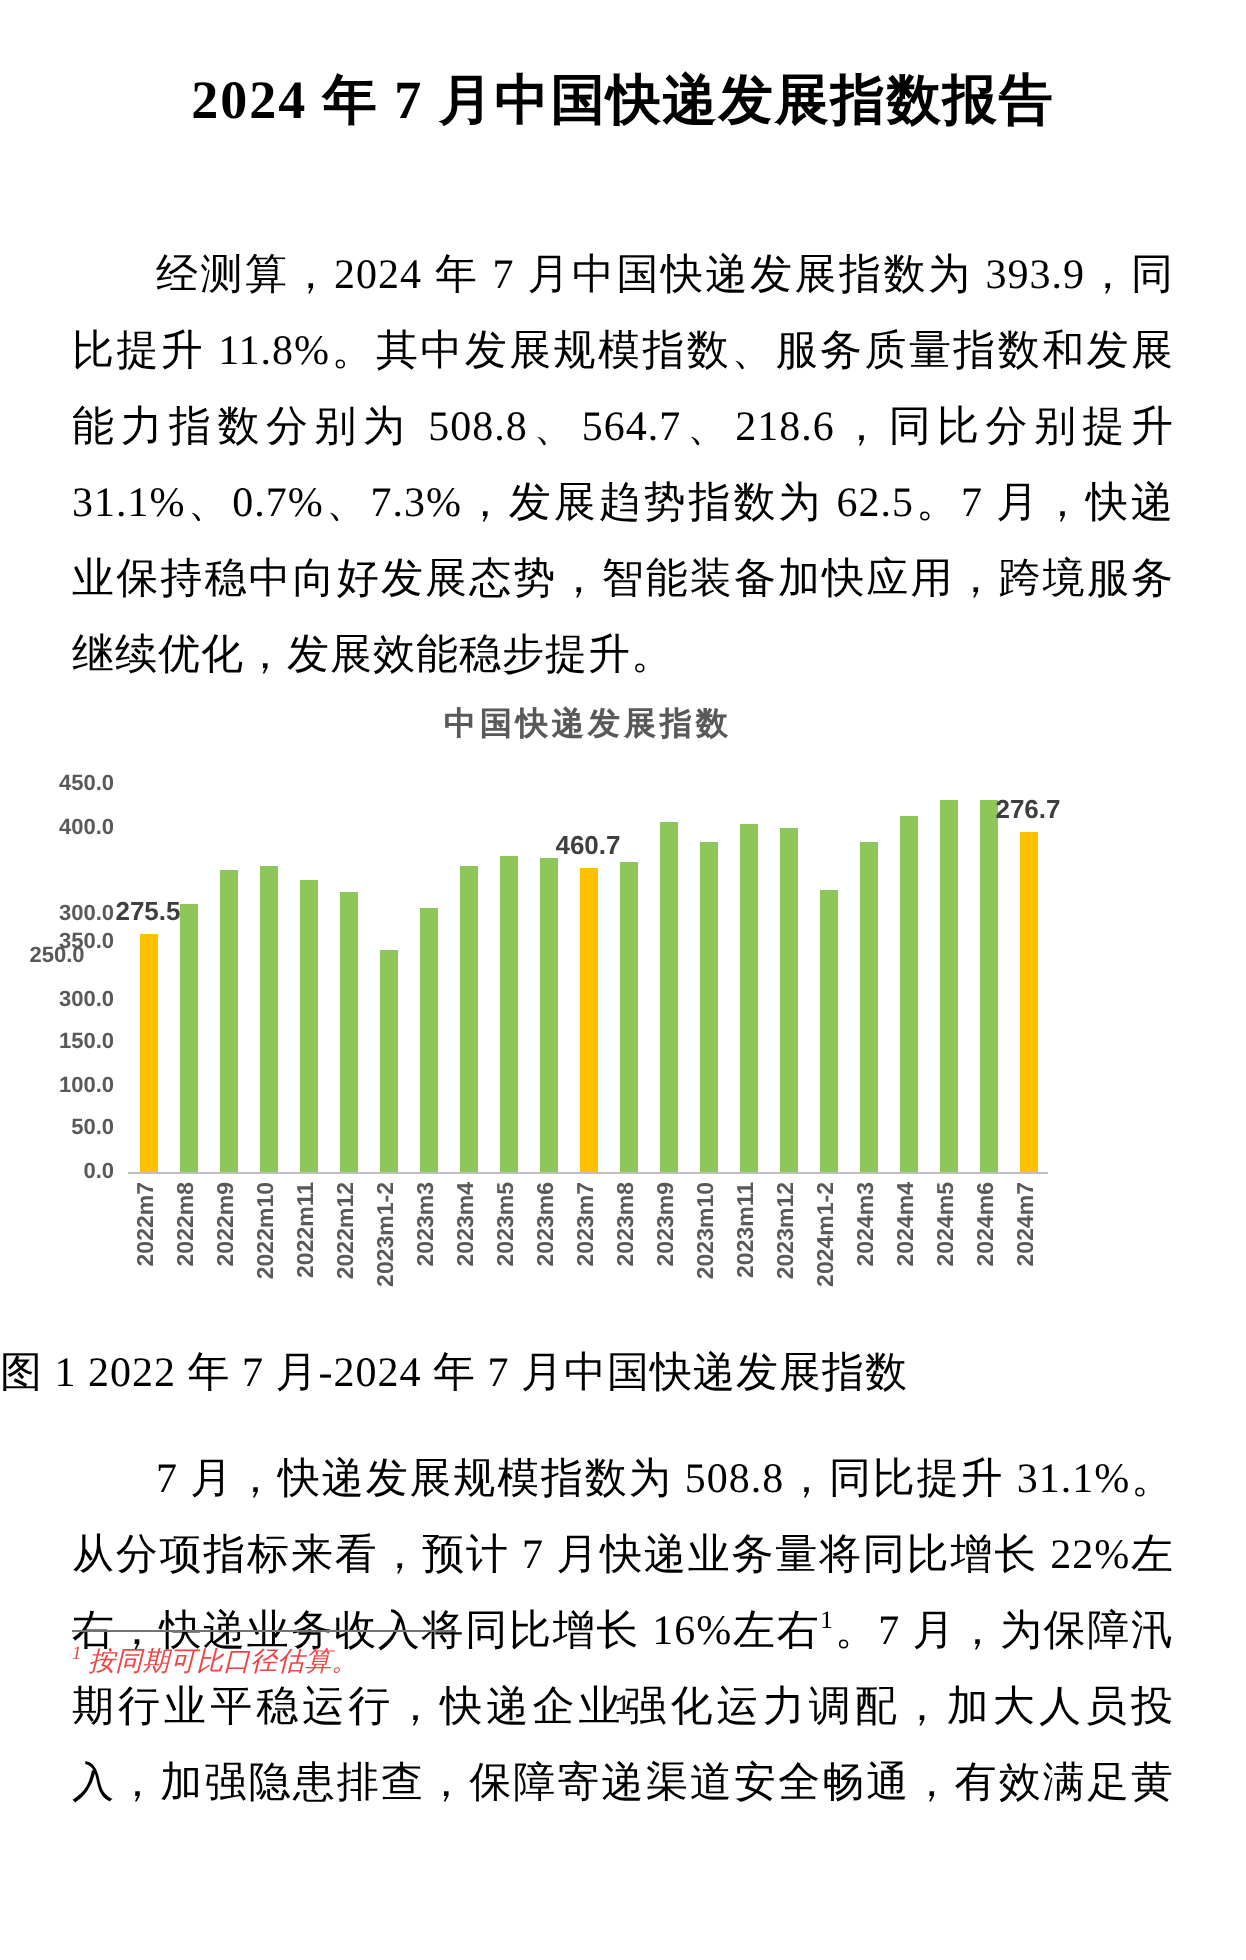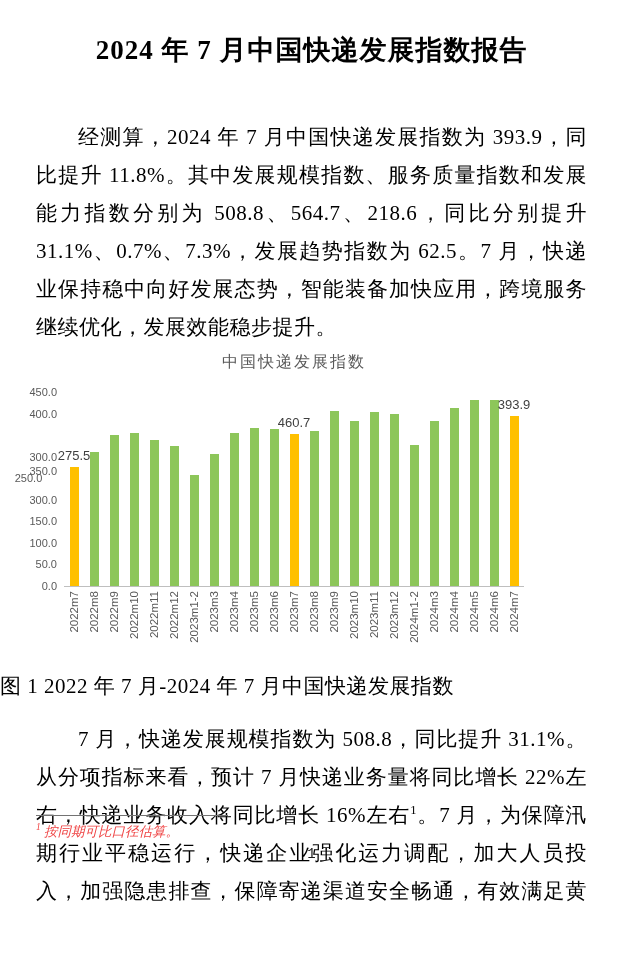"中国快递发展指数" figure.chart { font-weight: none -> bold }
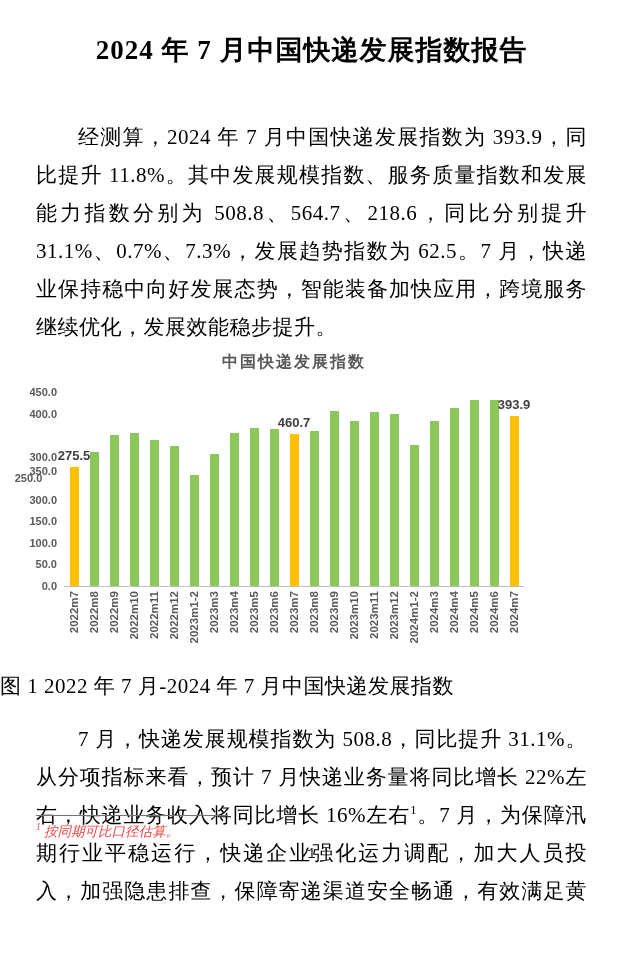"393.9" div.bar-label { text: 393.9 -> 276.7 }
